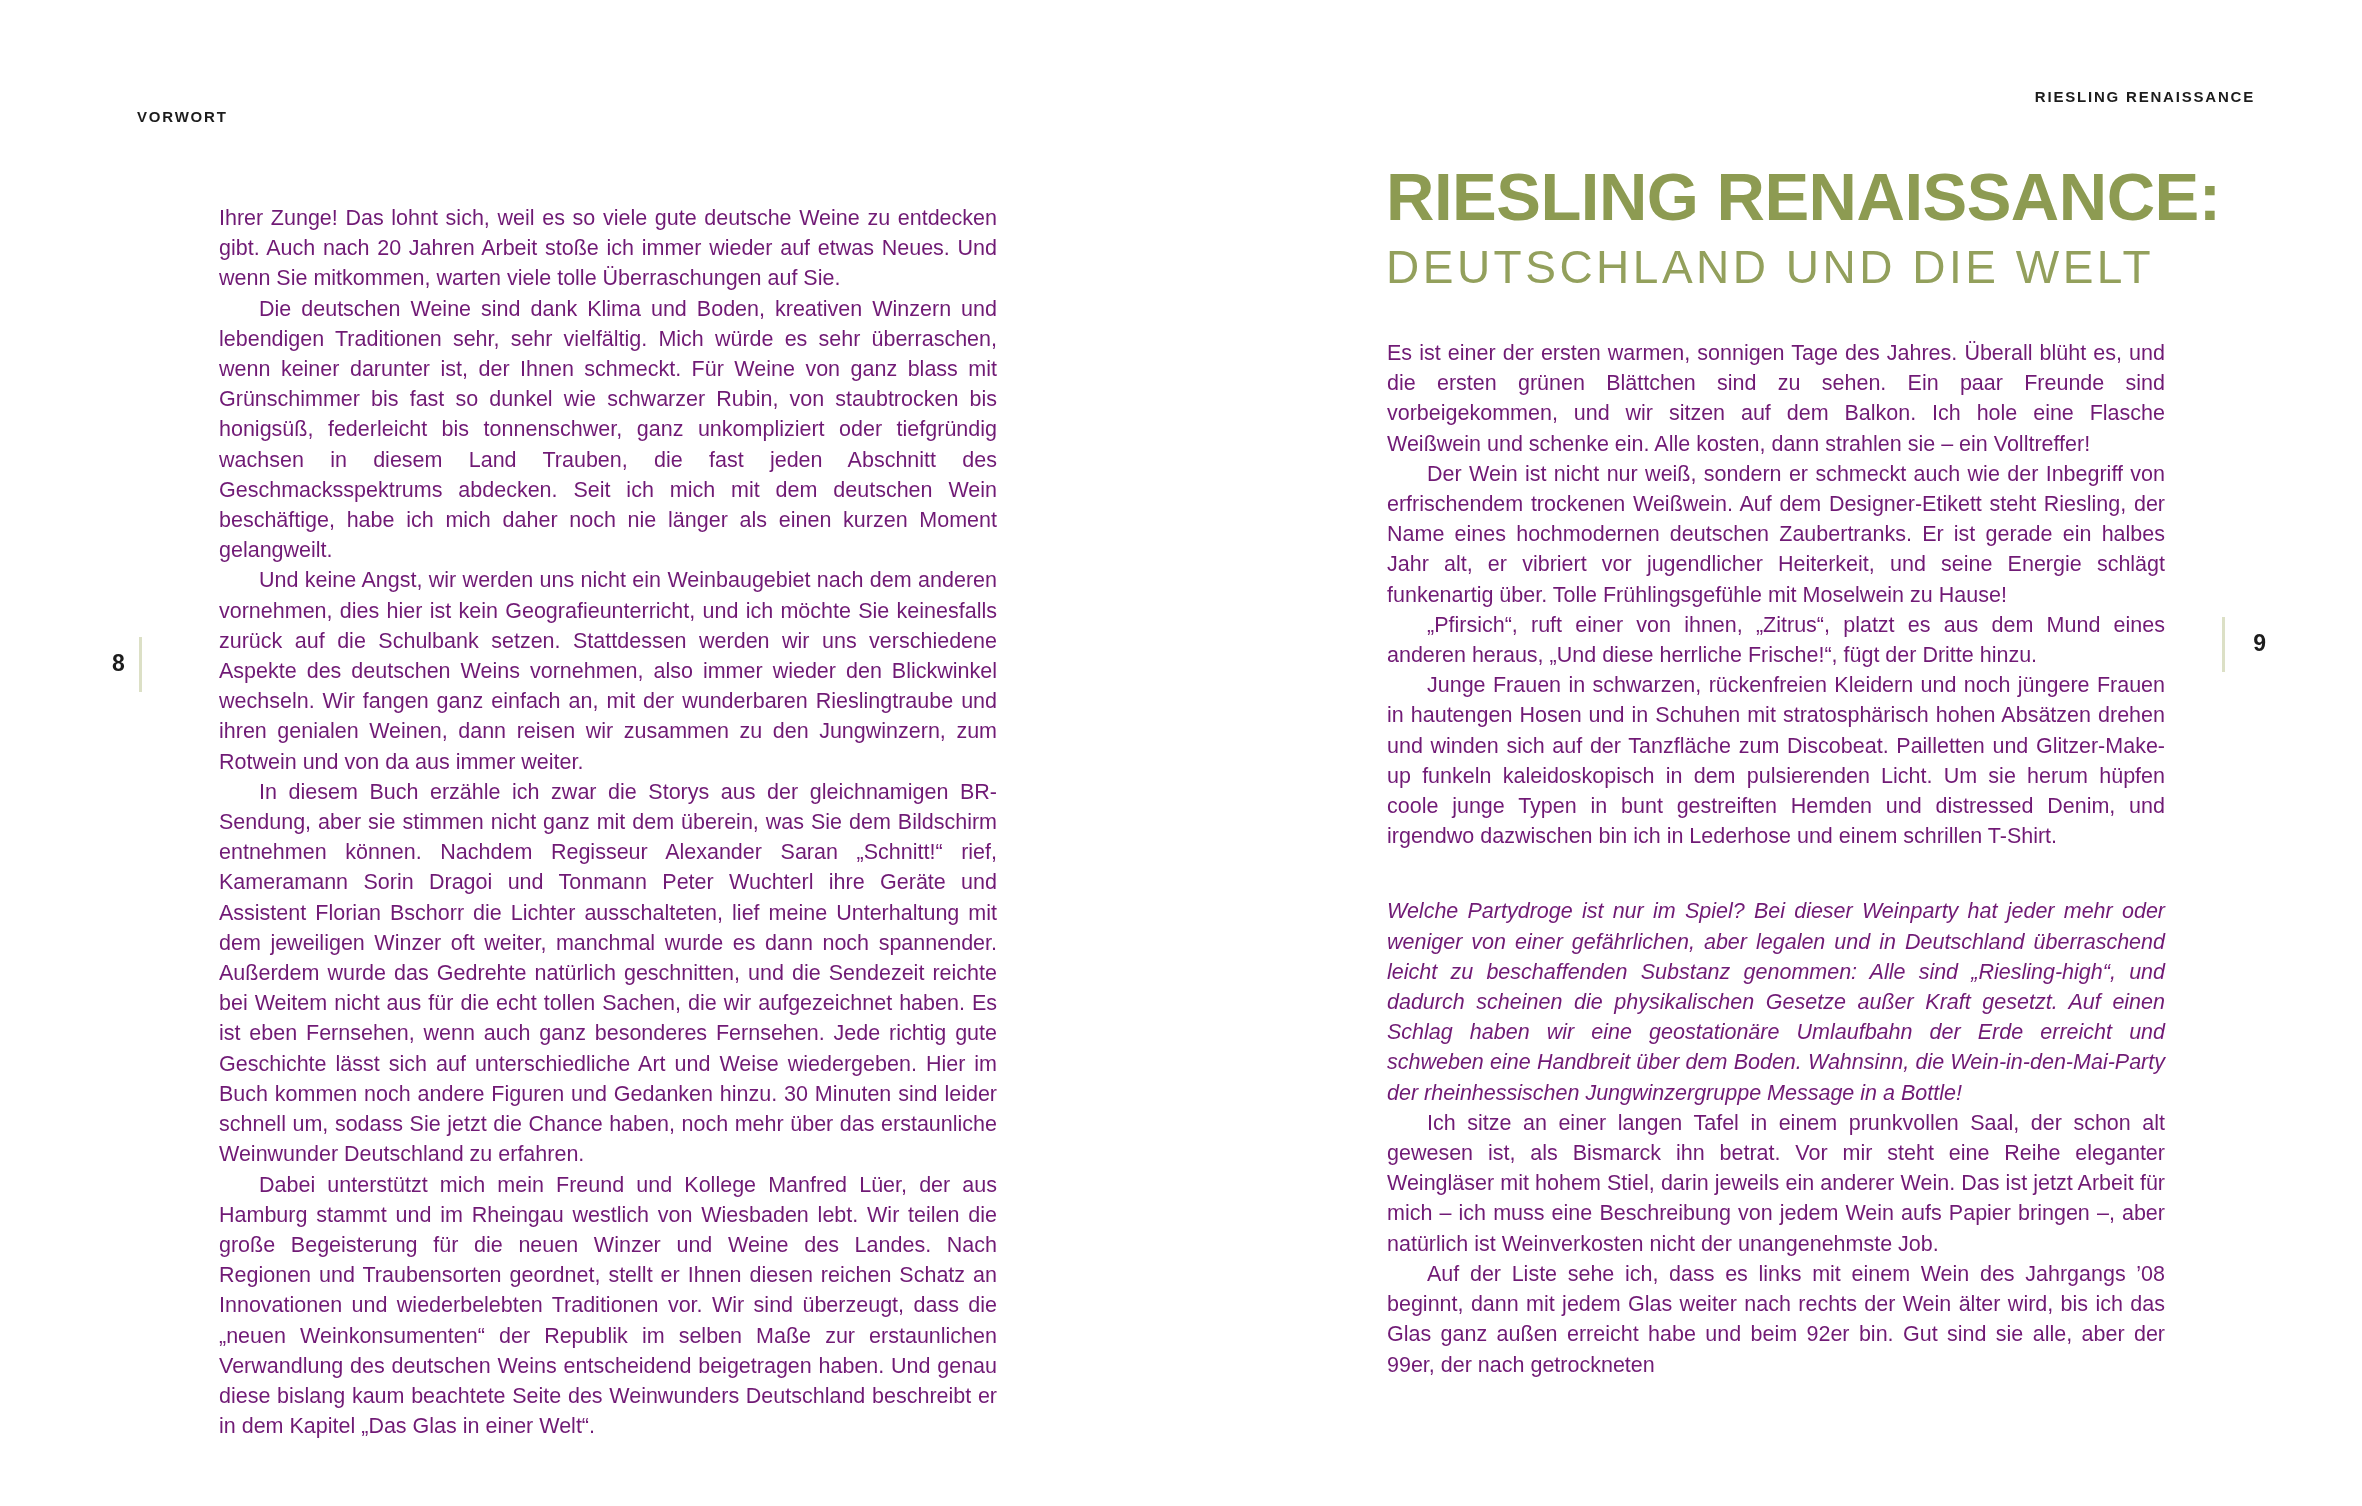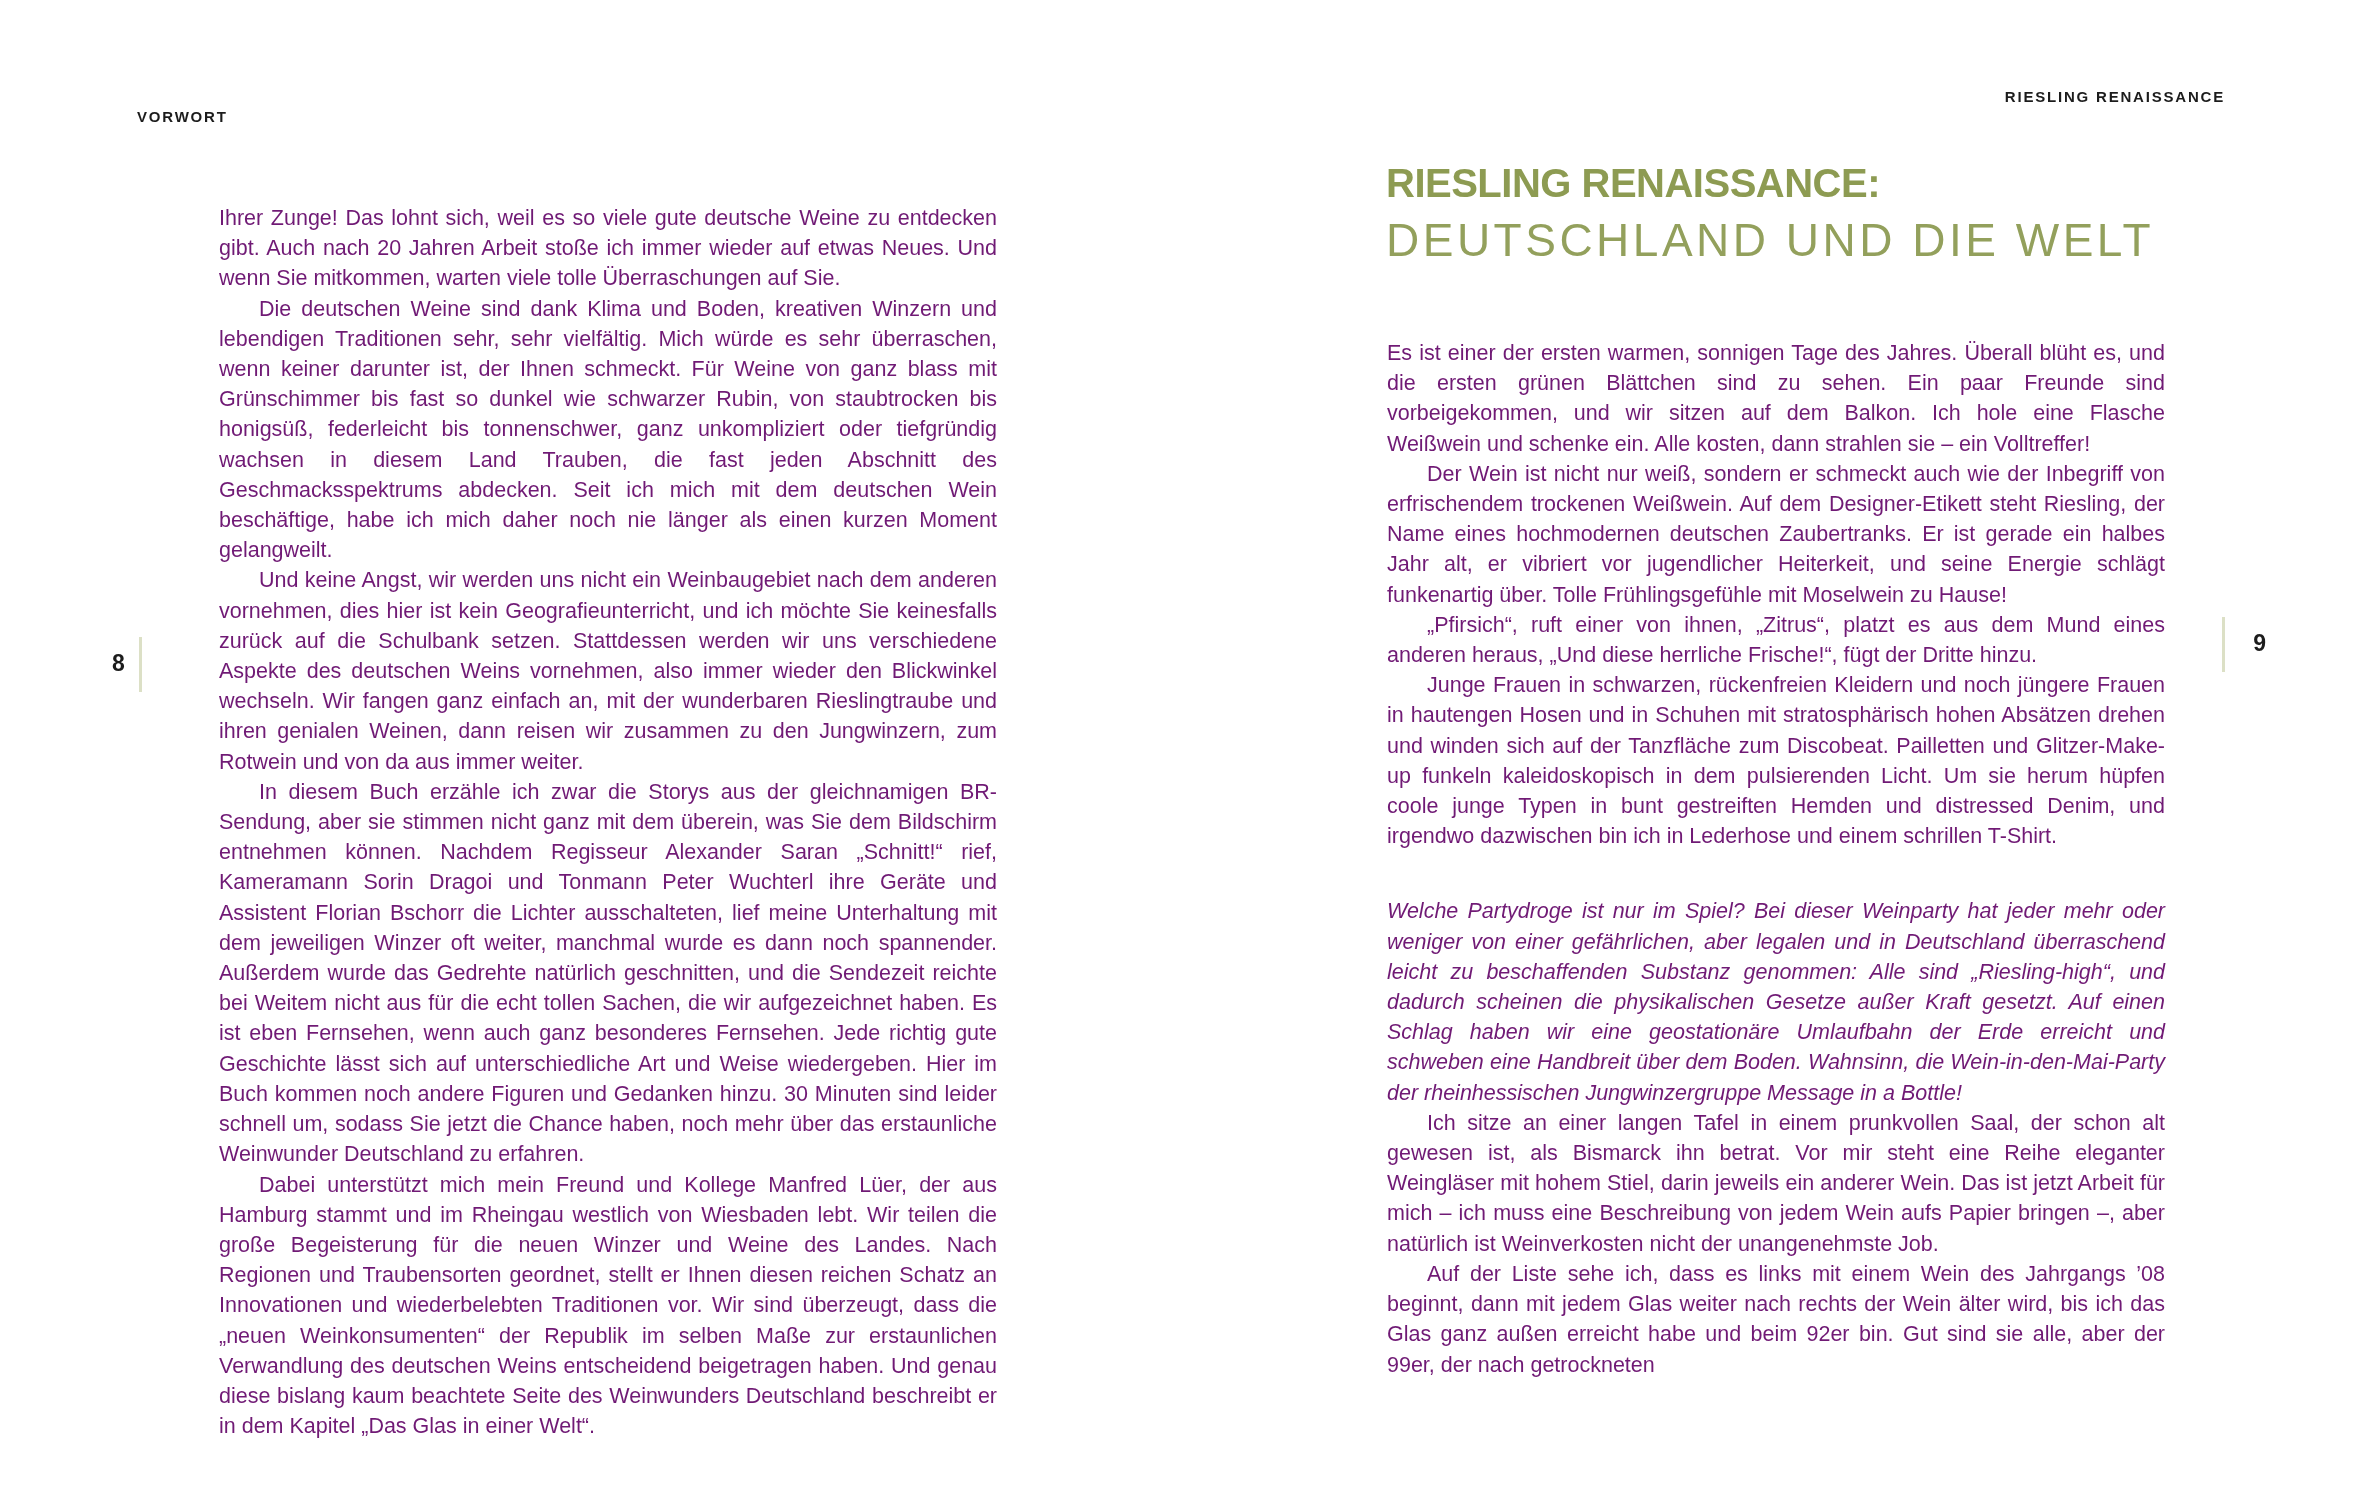"RIESLING RENAISSANCE" .running-head.rh-right { right: 137px -> 107px }
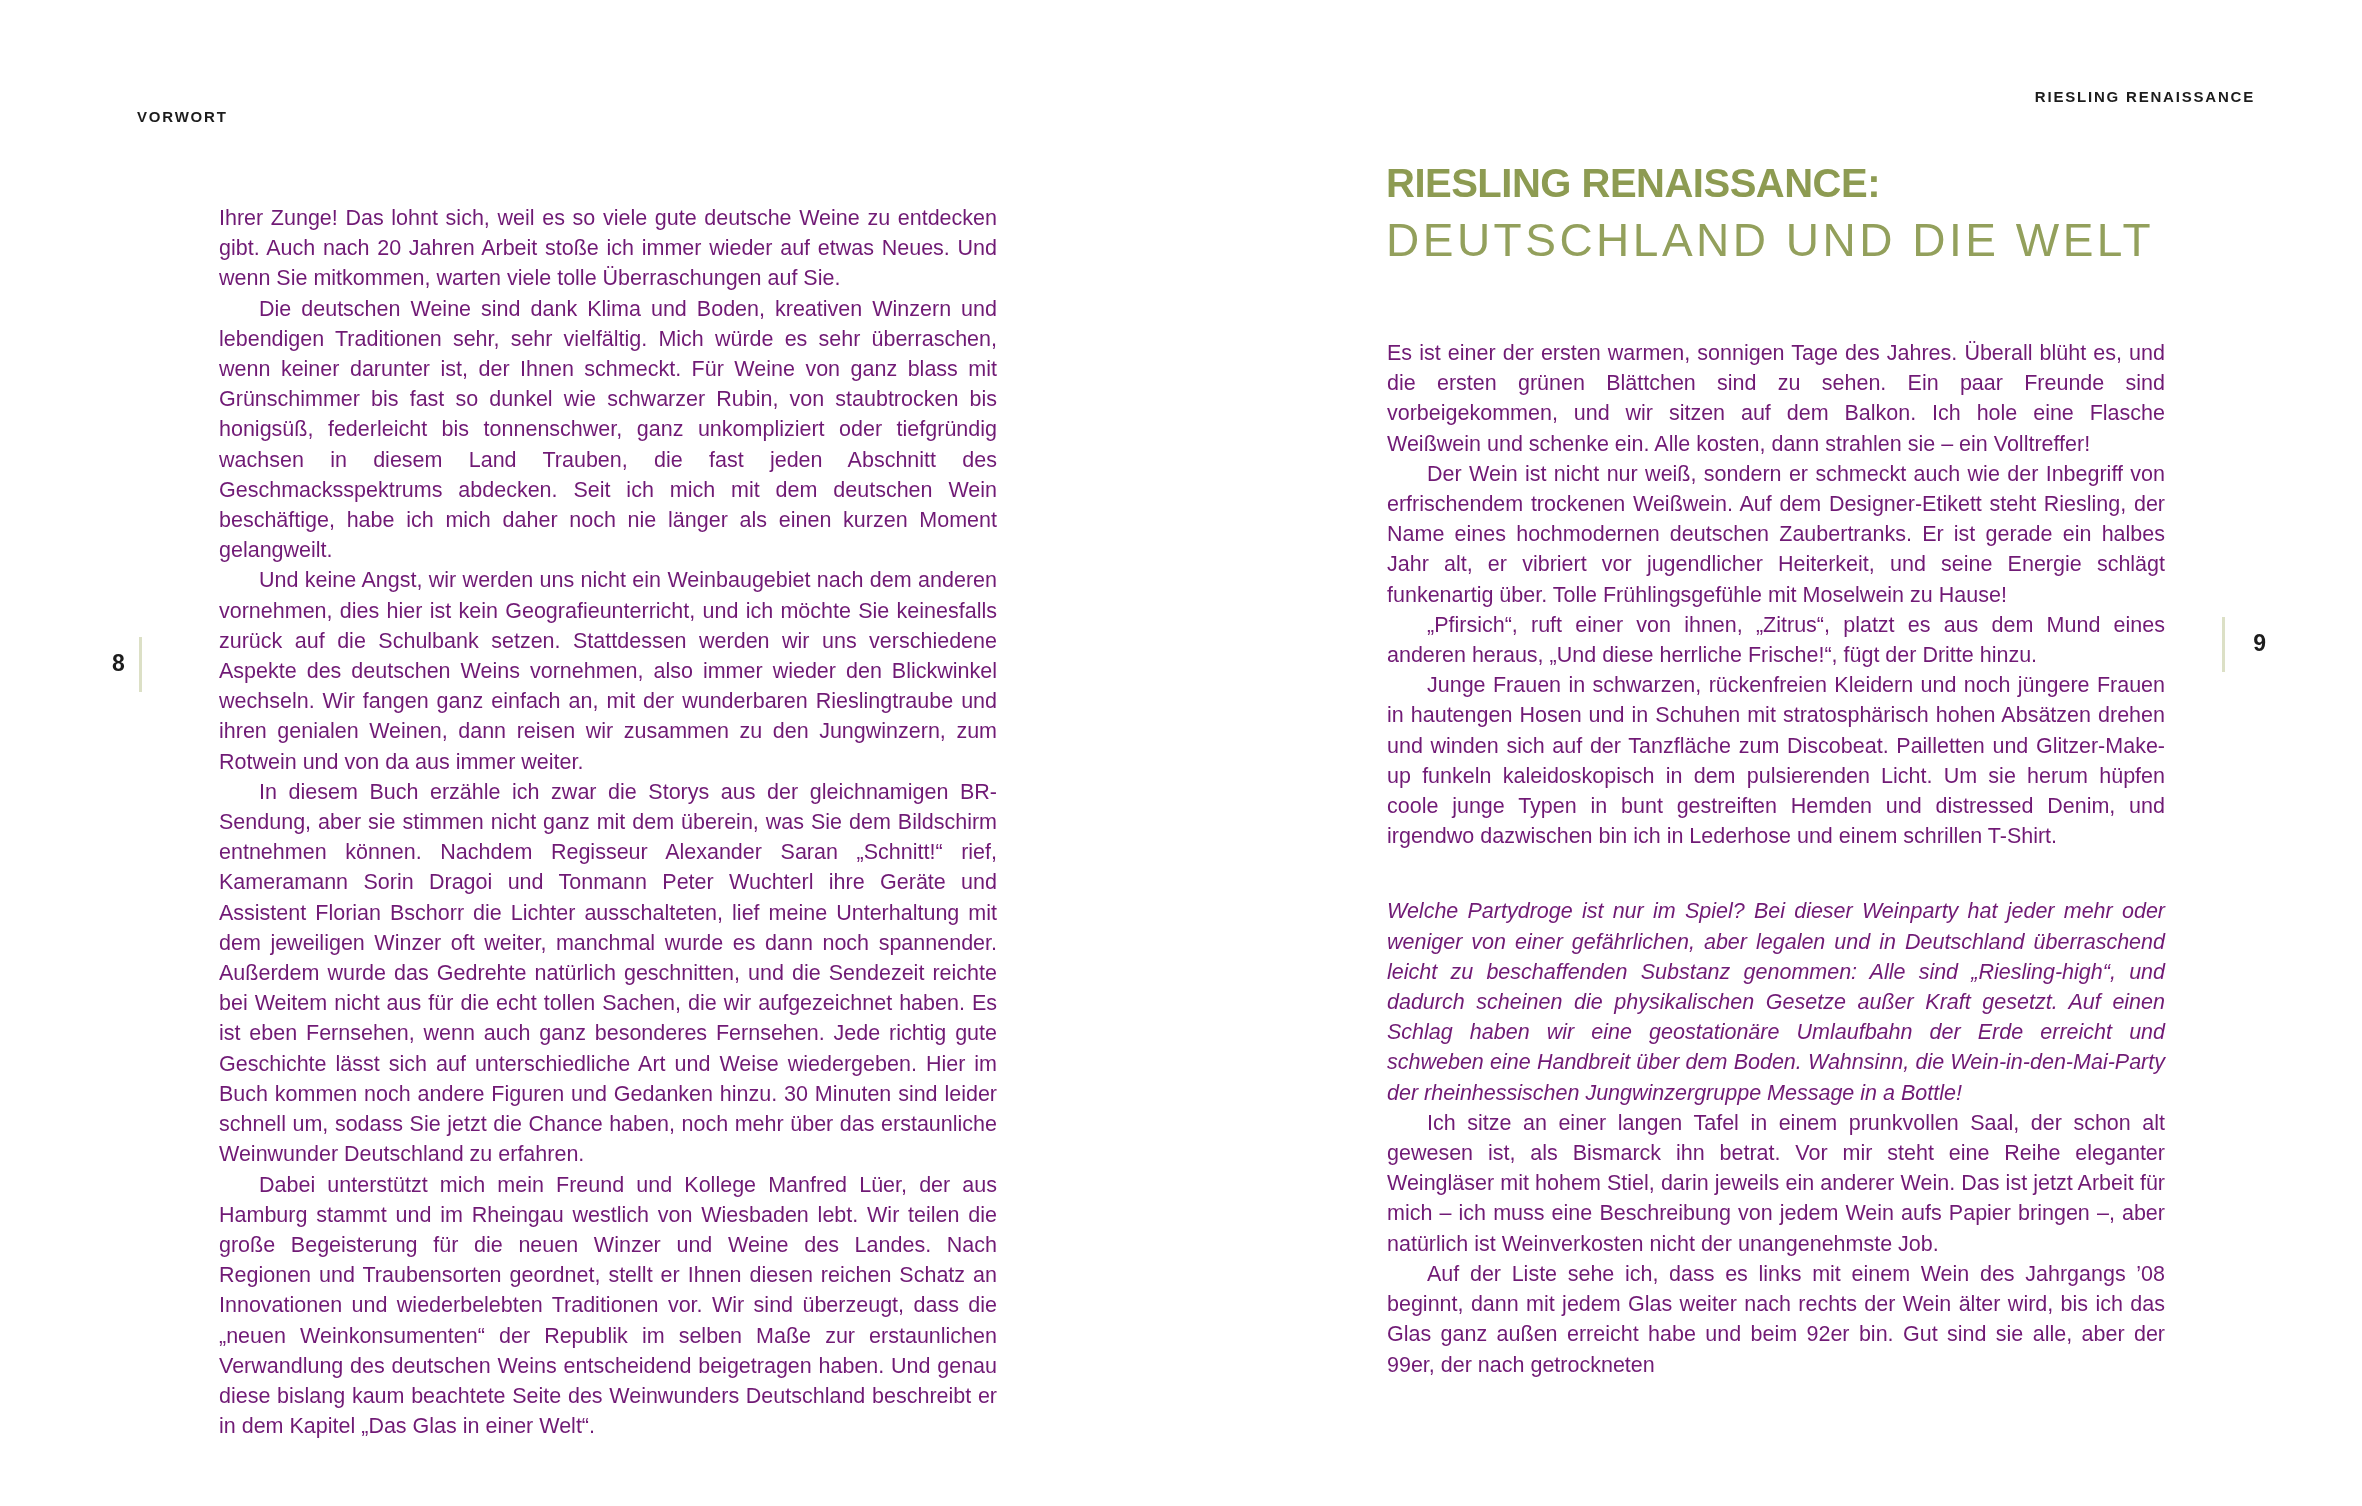"RIESLING RENAISSANCE:" .chapter-title .t1 { font-size: 40px -> 67px }
